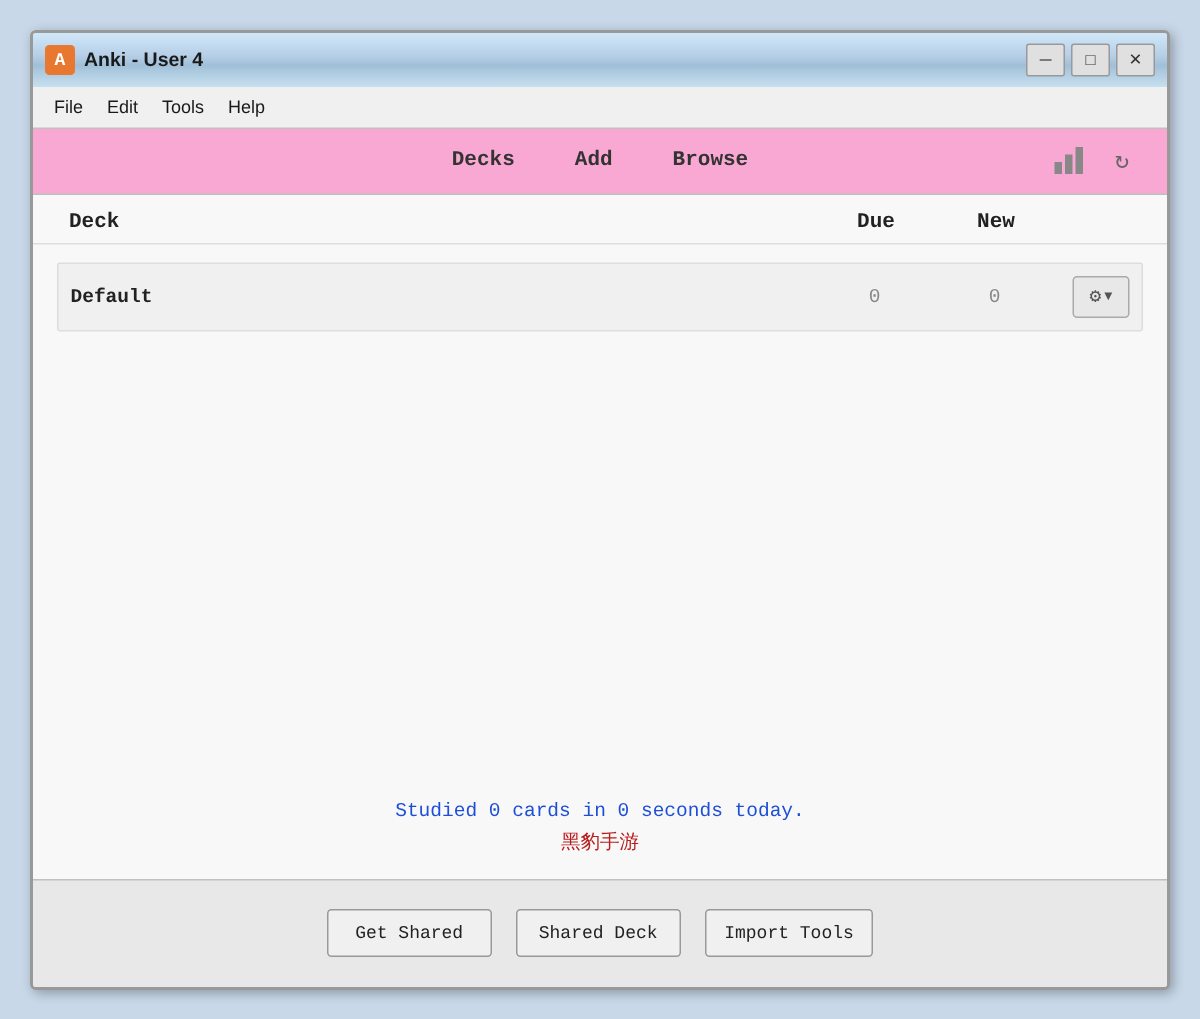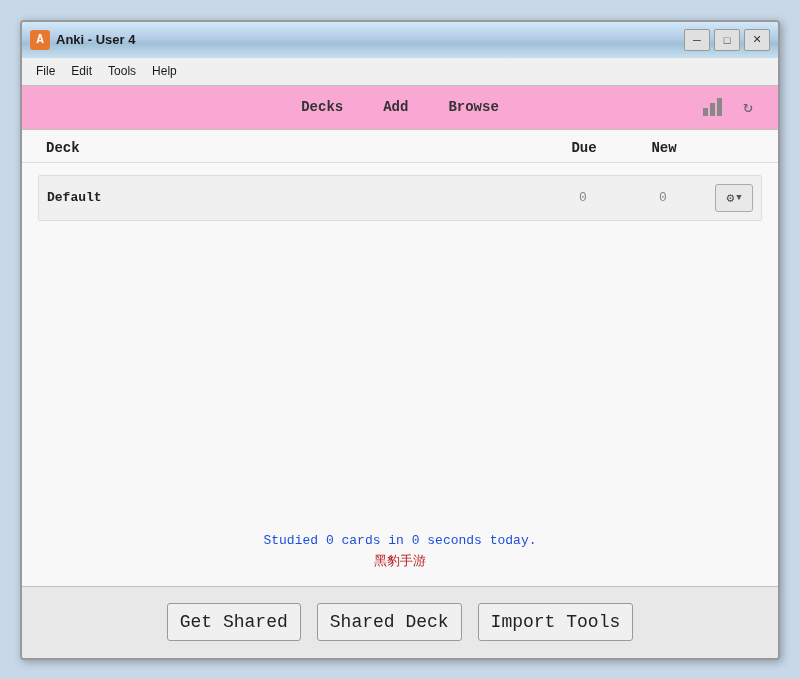"Get Shared" .bottom-btn { font-size: 18px -> 12px }
